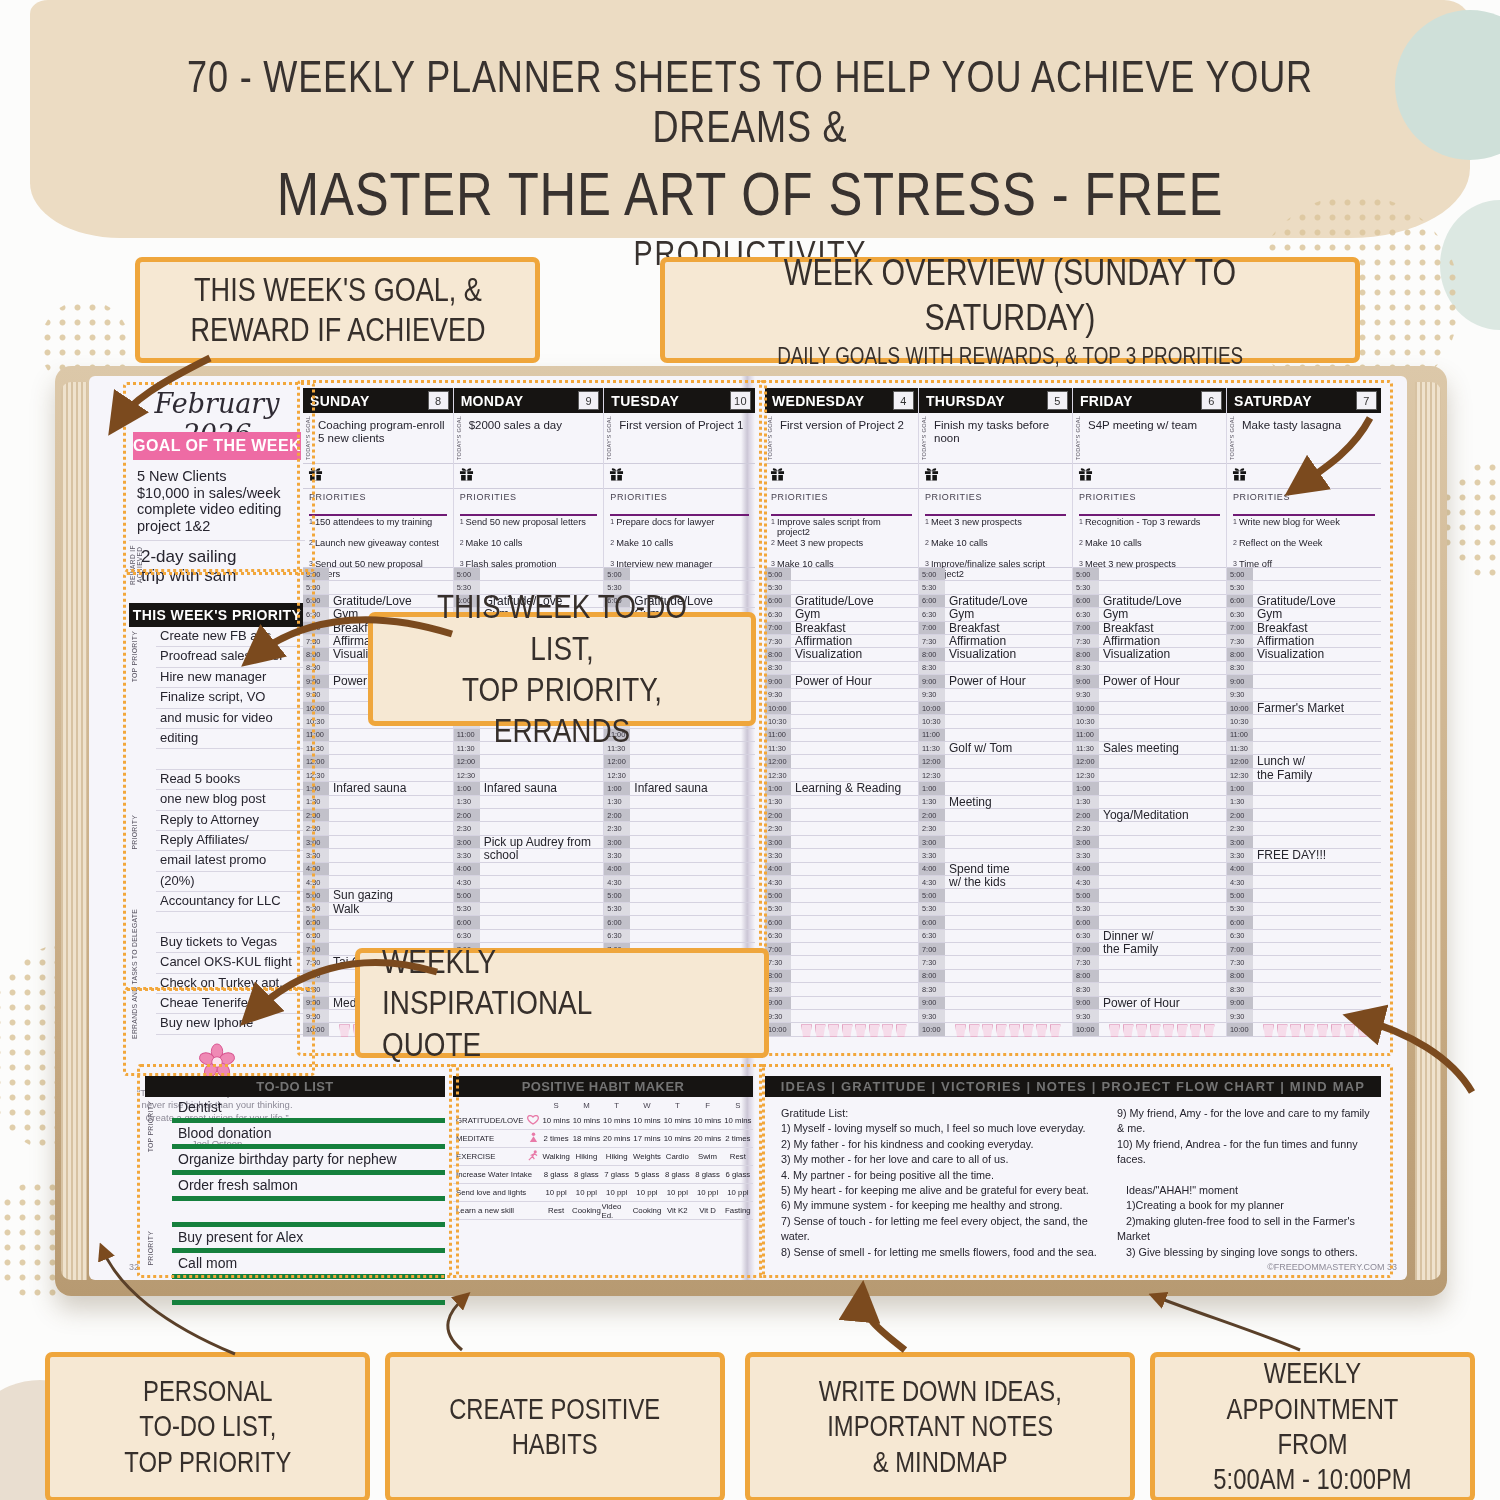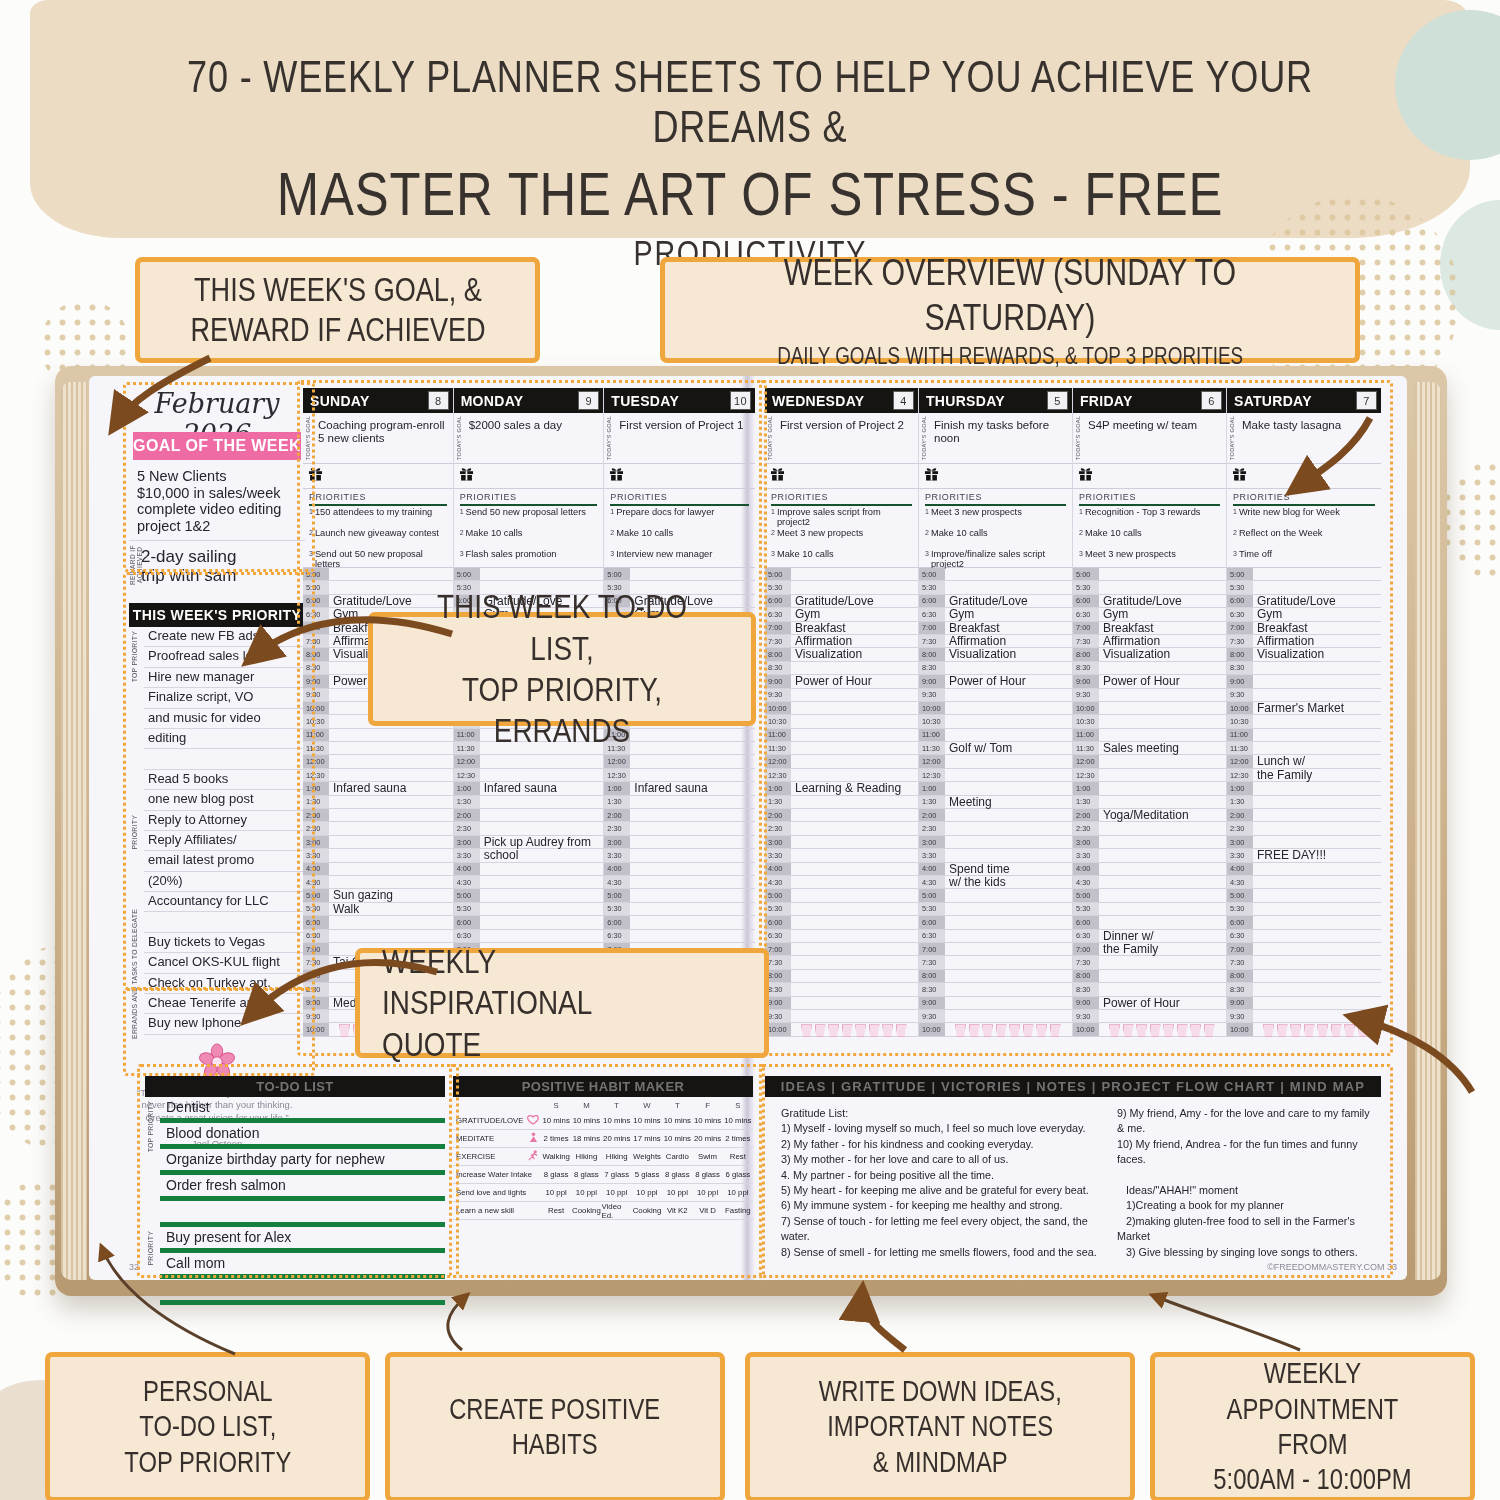"PRIORITIES" .pri-title { border-bottom: 2px solid #14532d -> 2px solid #701a75; padding-bottom: 2px -> 12px }
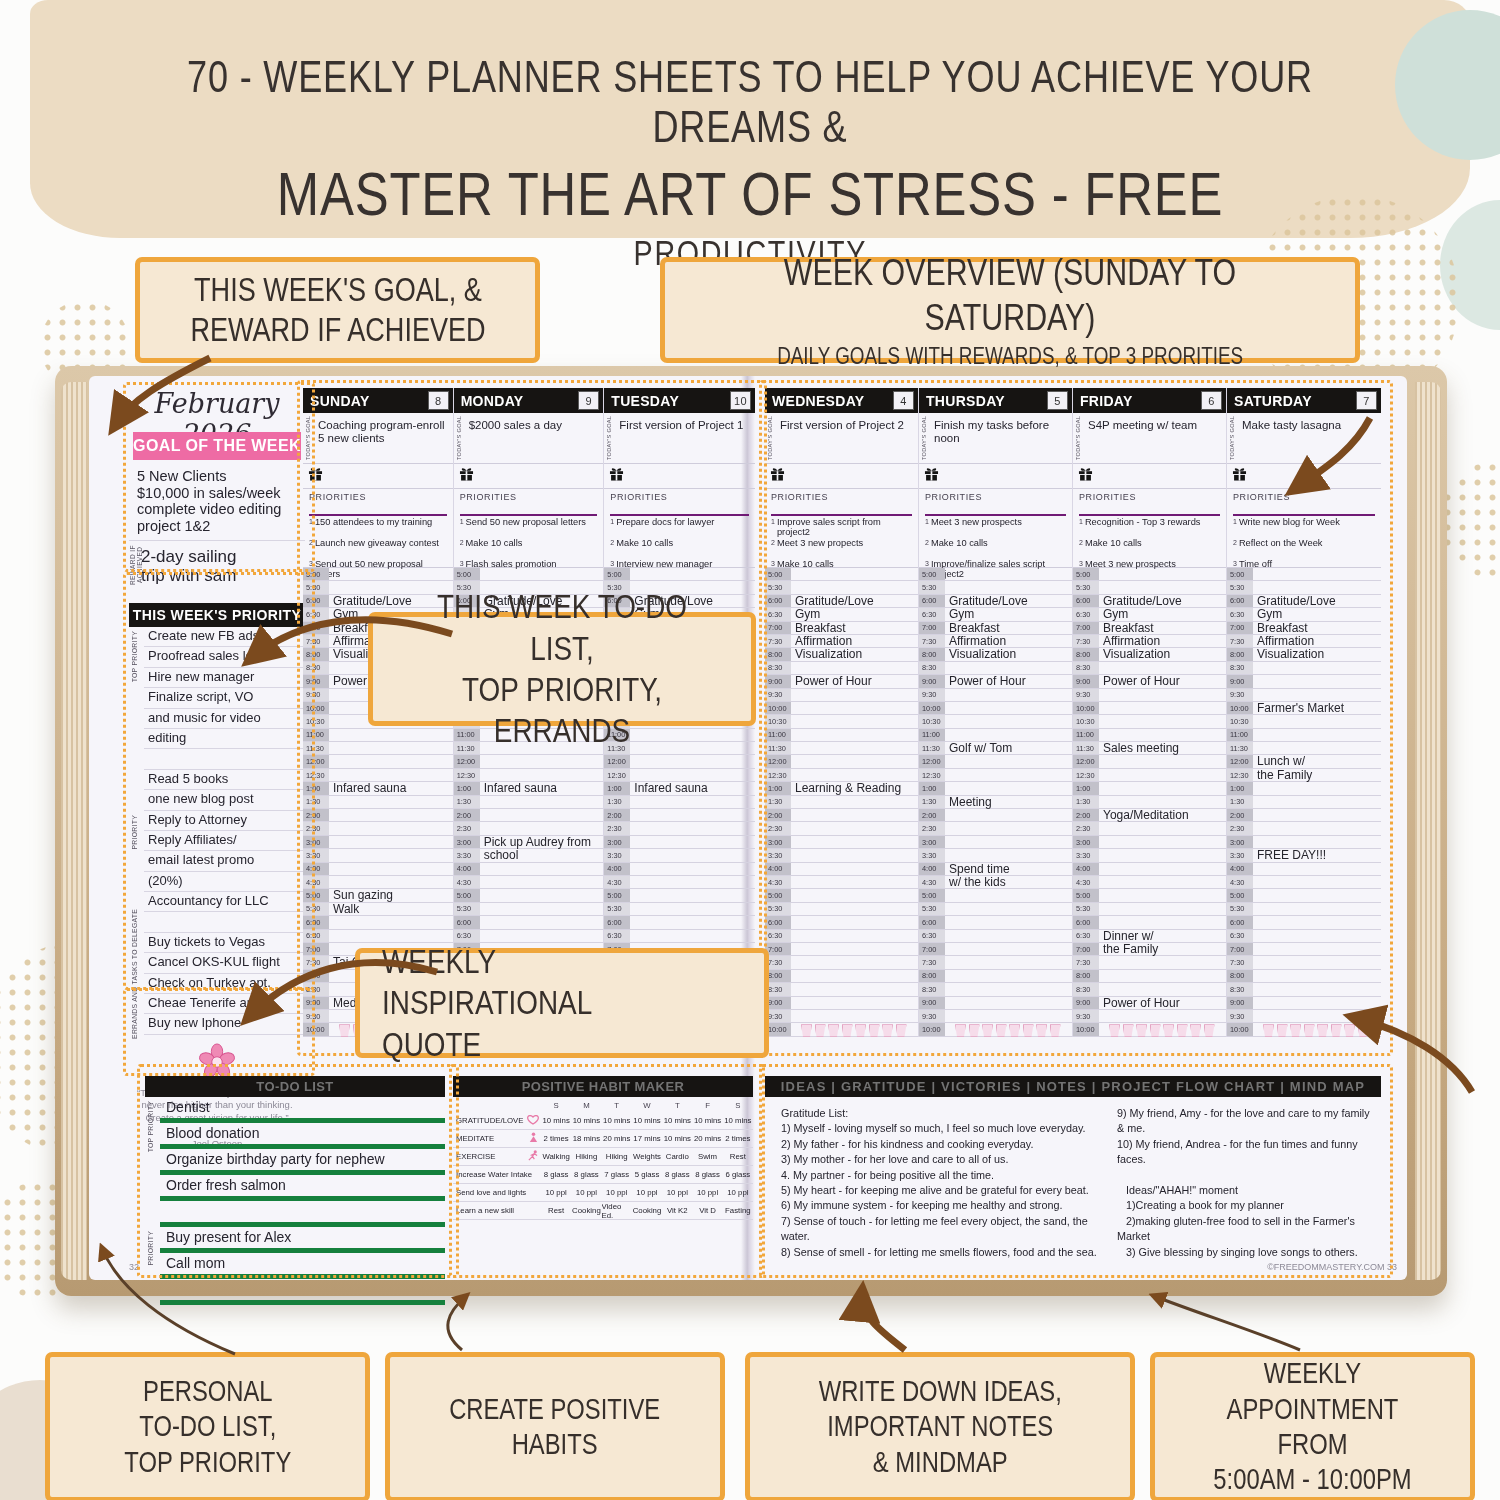"Create new FB ads" .glines { margin-left: none -> 12px }
